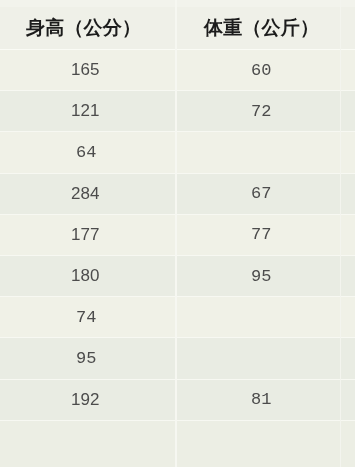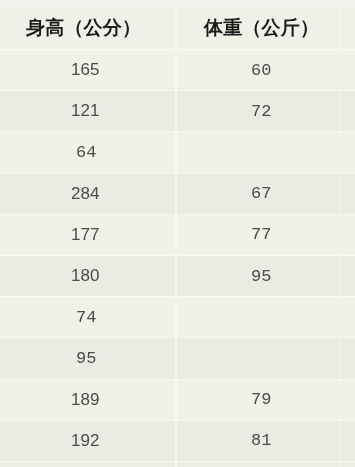"189" div.row { html: <div> <div>189</div> <div>79</div> </div> -> none }
